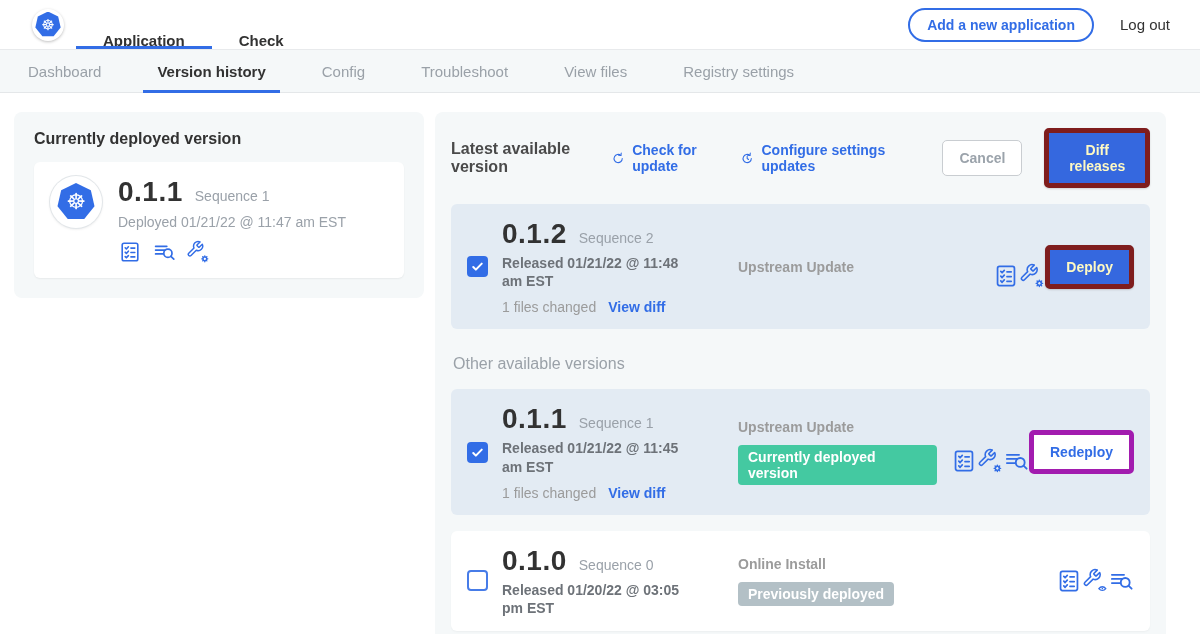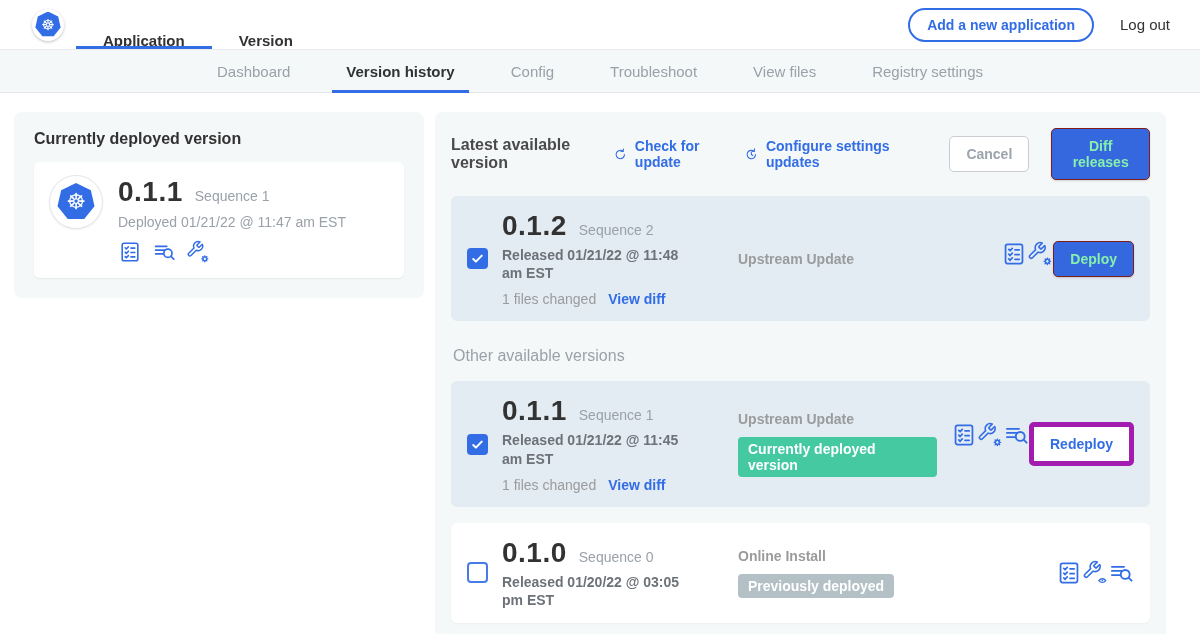"Version" span { text: Version -> Check }
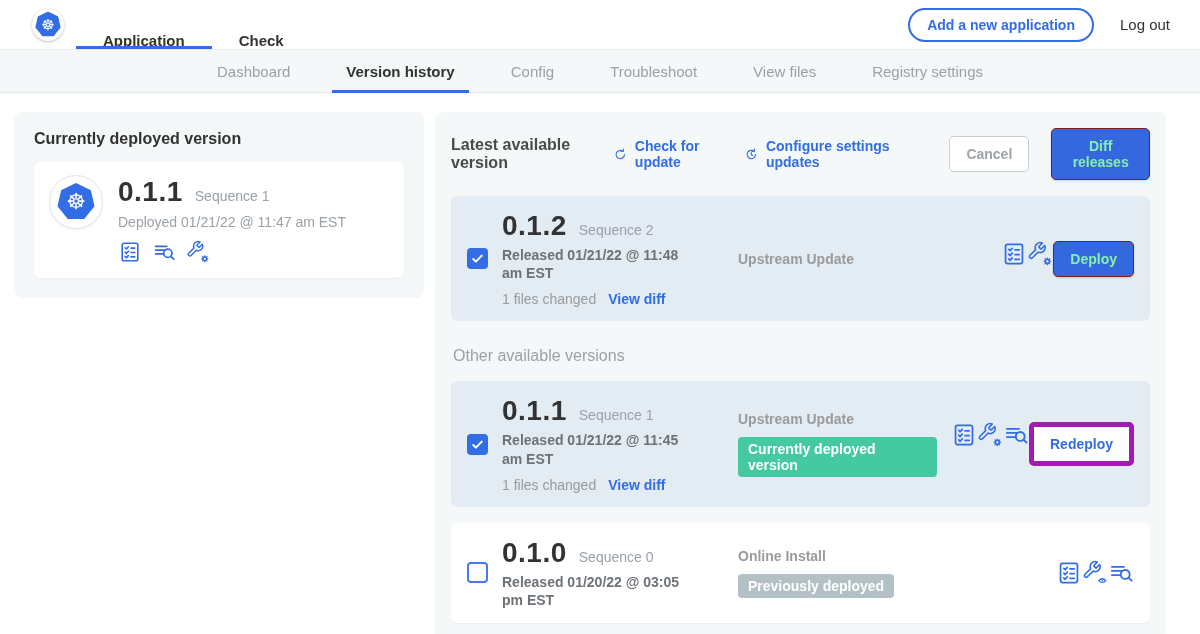"Dashboard" .subnav { justify-content: center -> none }
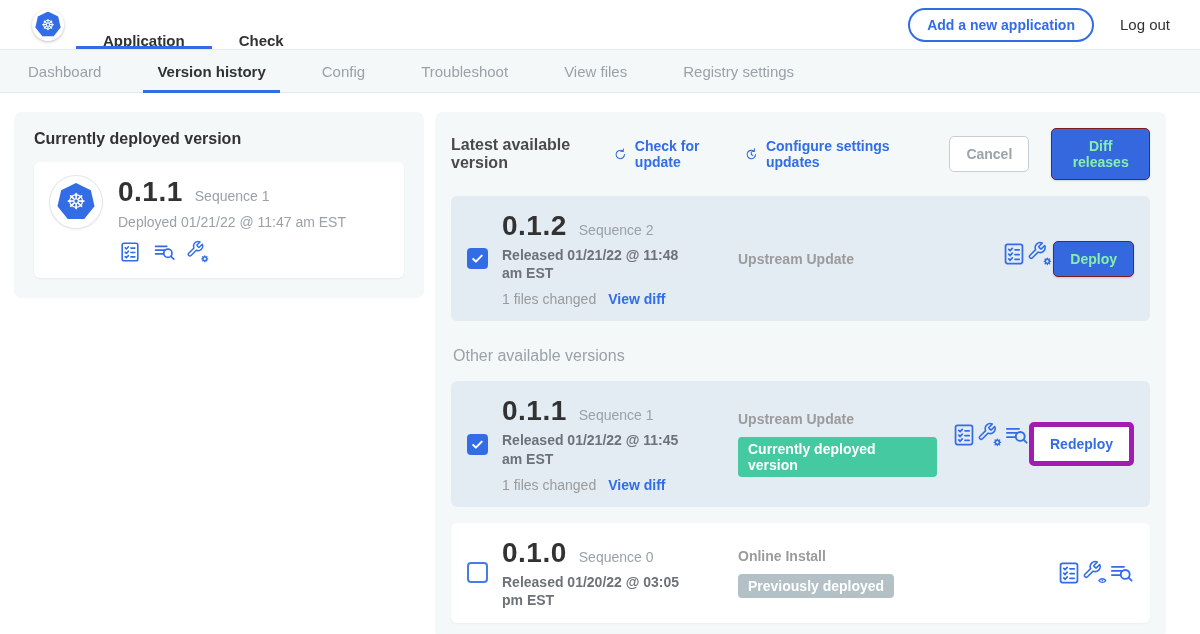"Diff releases" .btn-primary { border: 1px solid #7f1d1d -> 5px solid #7f1d1d; color: #86efac -> #fef9c3 }
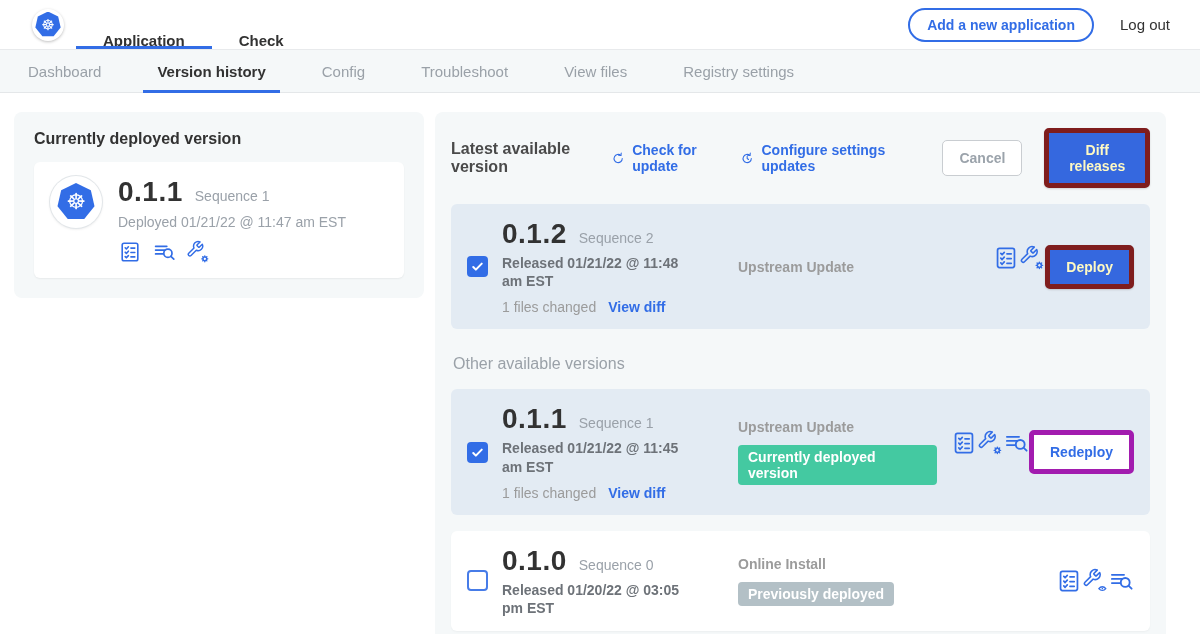"Deploy" .row-actions { align-items: flex-start -> flex-end }
